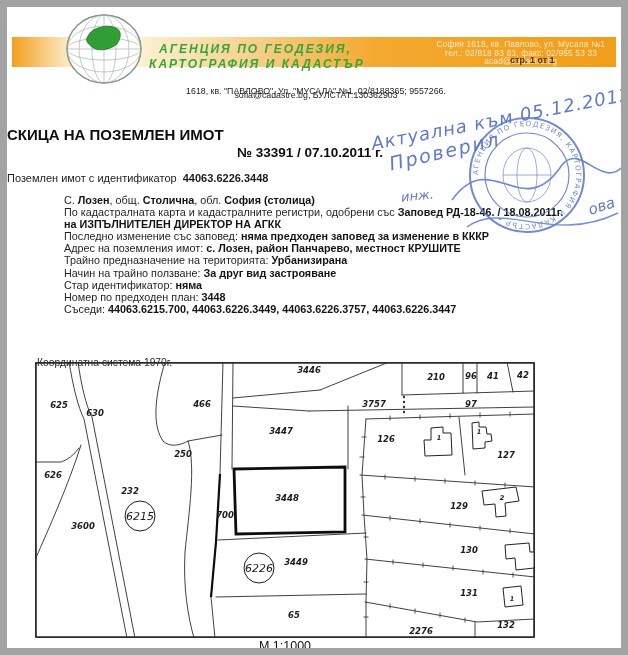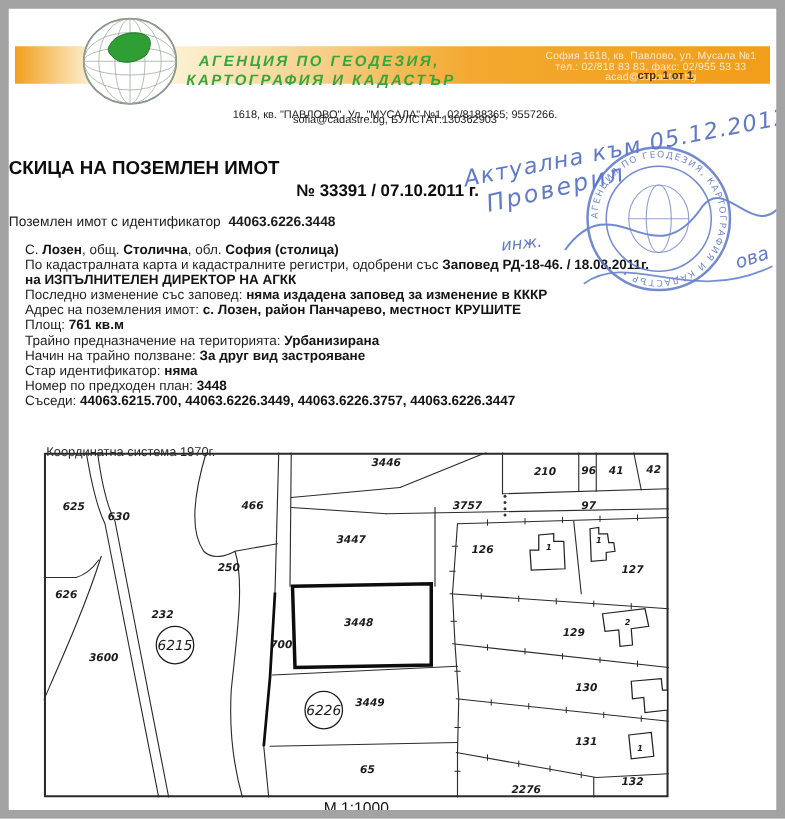"С. Лозен, общ. Столична, обл." .detail-line { margin-left: none -> 44px }
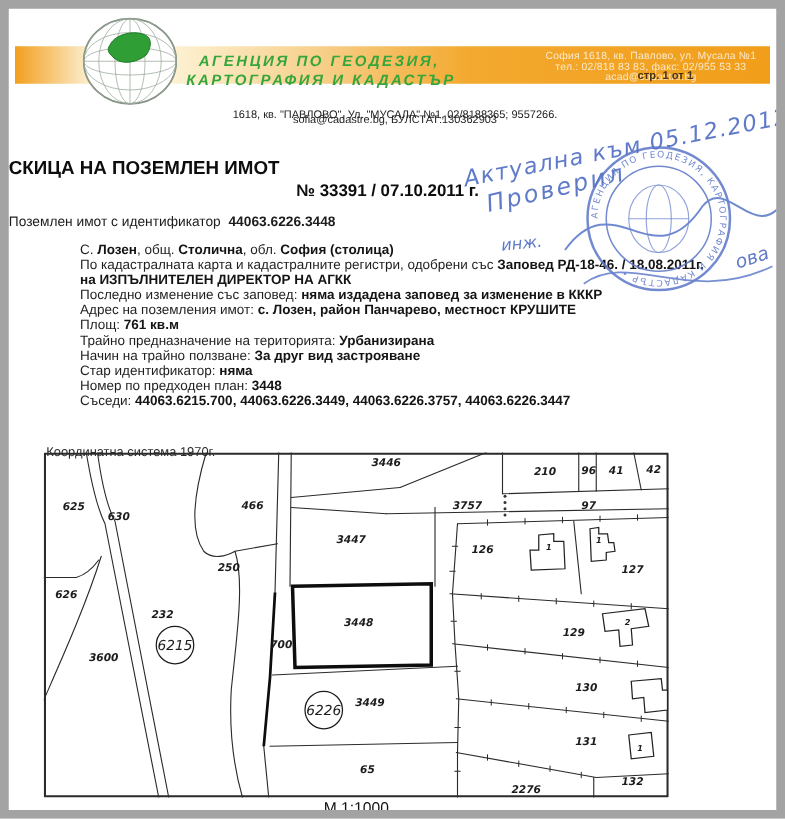"няма издадена заповед за изменение" span.b { text: издадена -> предходен }
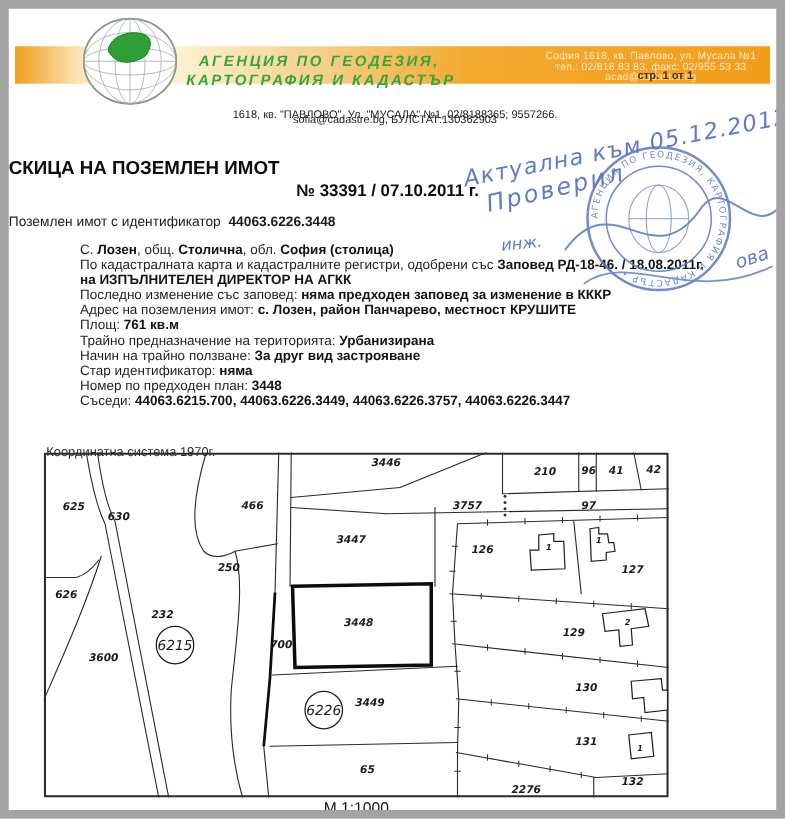"Площ: 761 кв.м" div.detail-line { html: <div><span>Площ: </span><span>761 кв.м</span></div> -> none }
